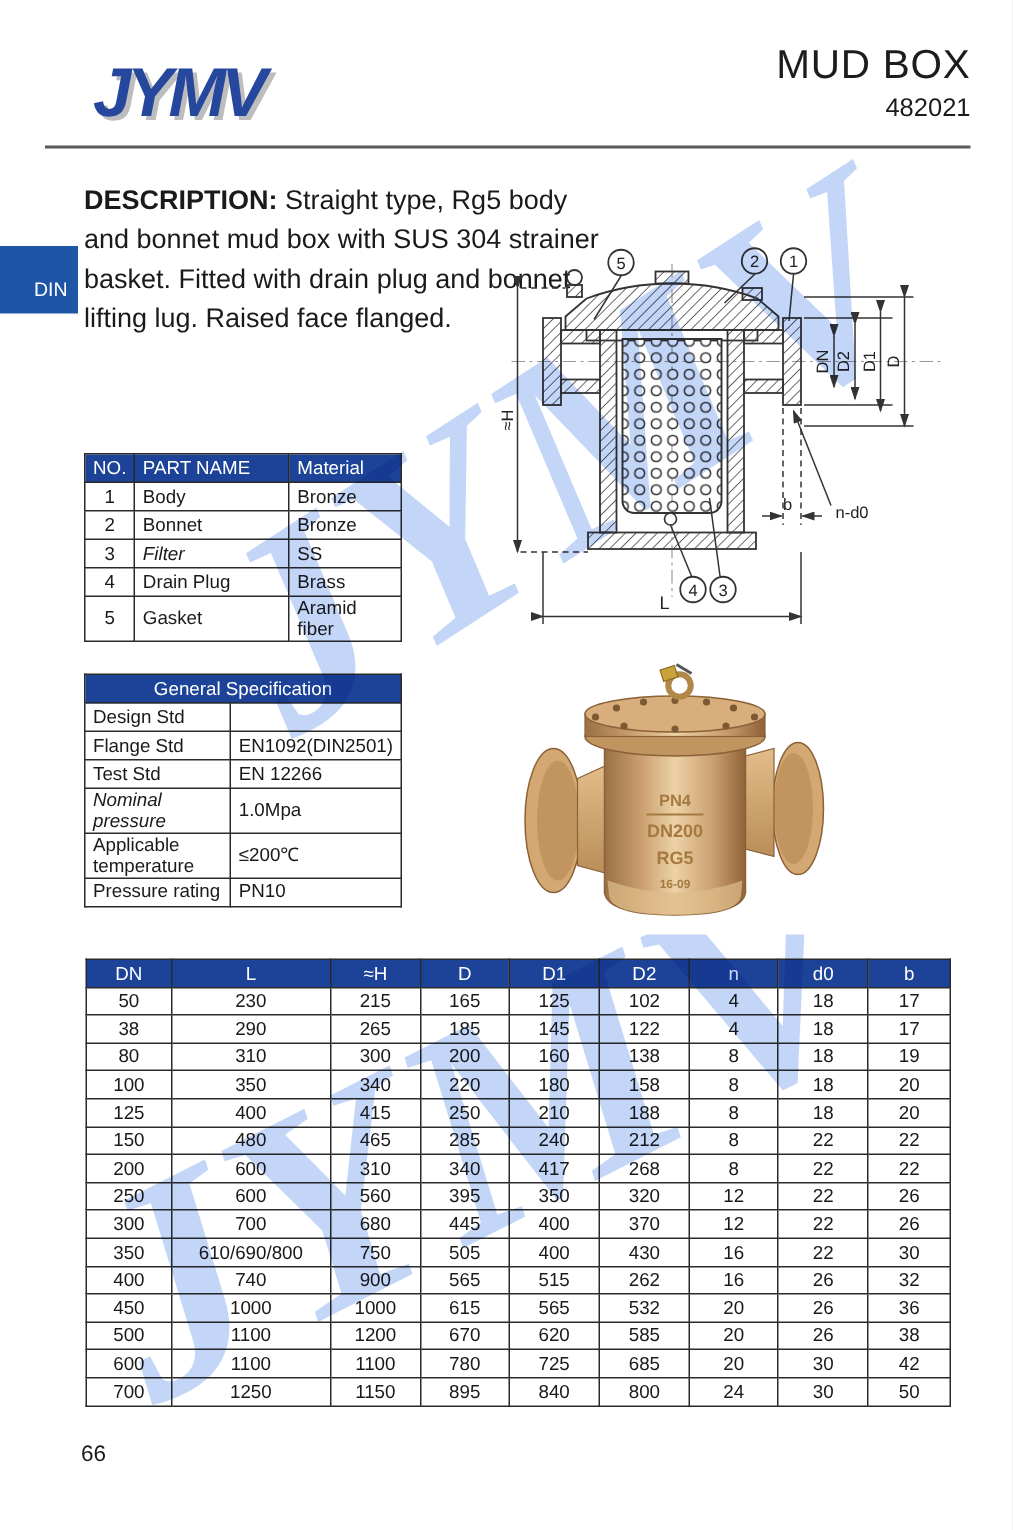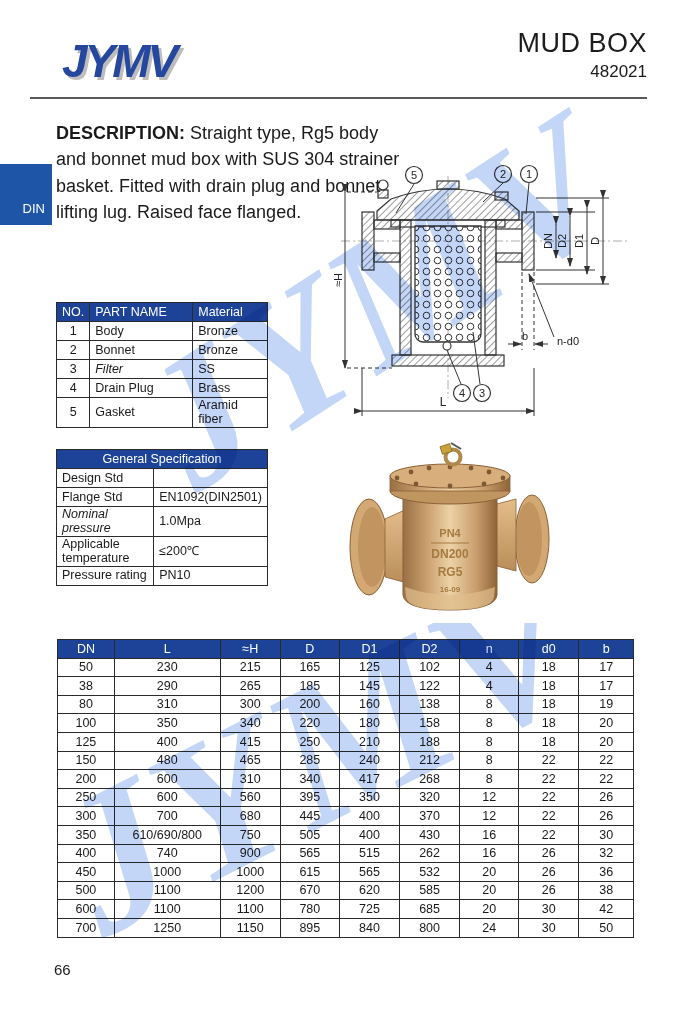"DIN" .din-tab { height: 61px -> 45px }
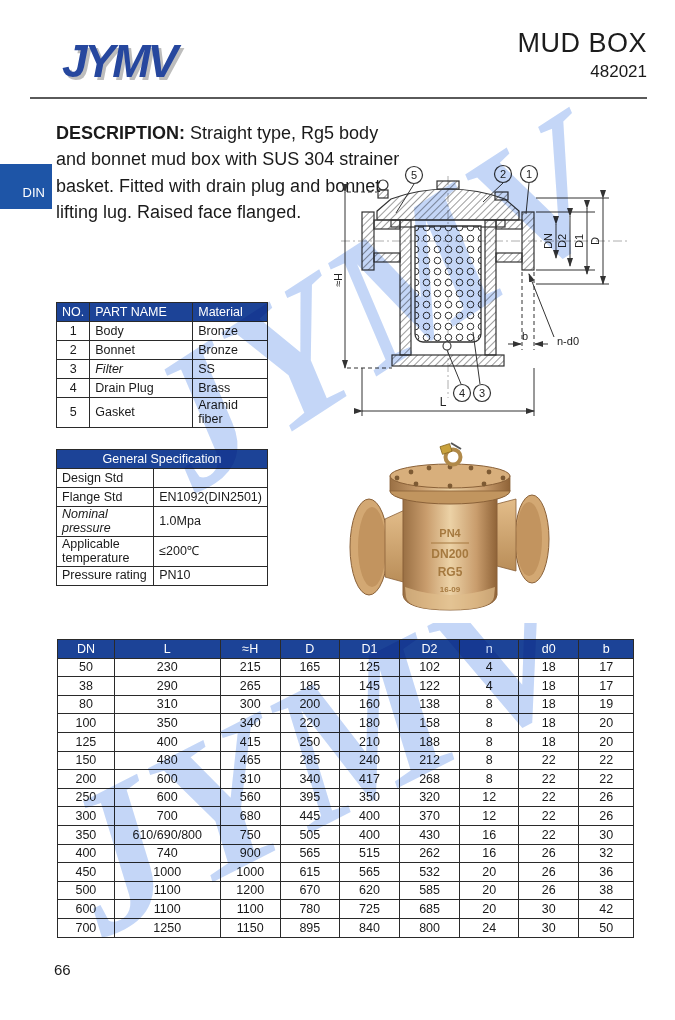"Test Std" tr { html: none -> <tr> <td>Test Std</td> <td>EN 12266</td> </tr> }
